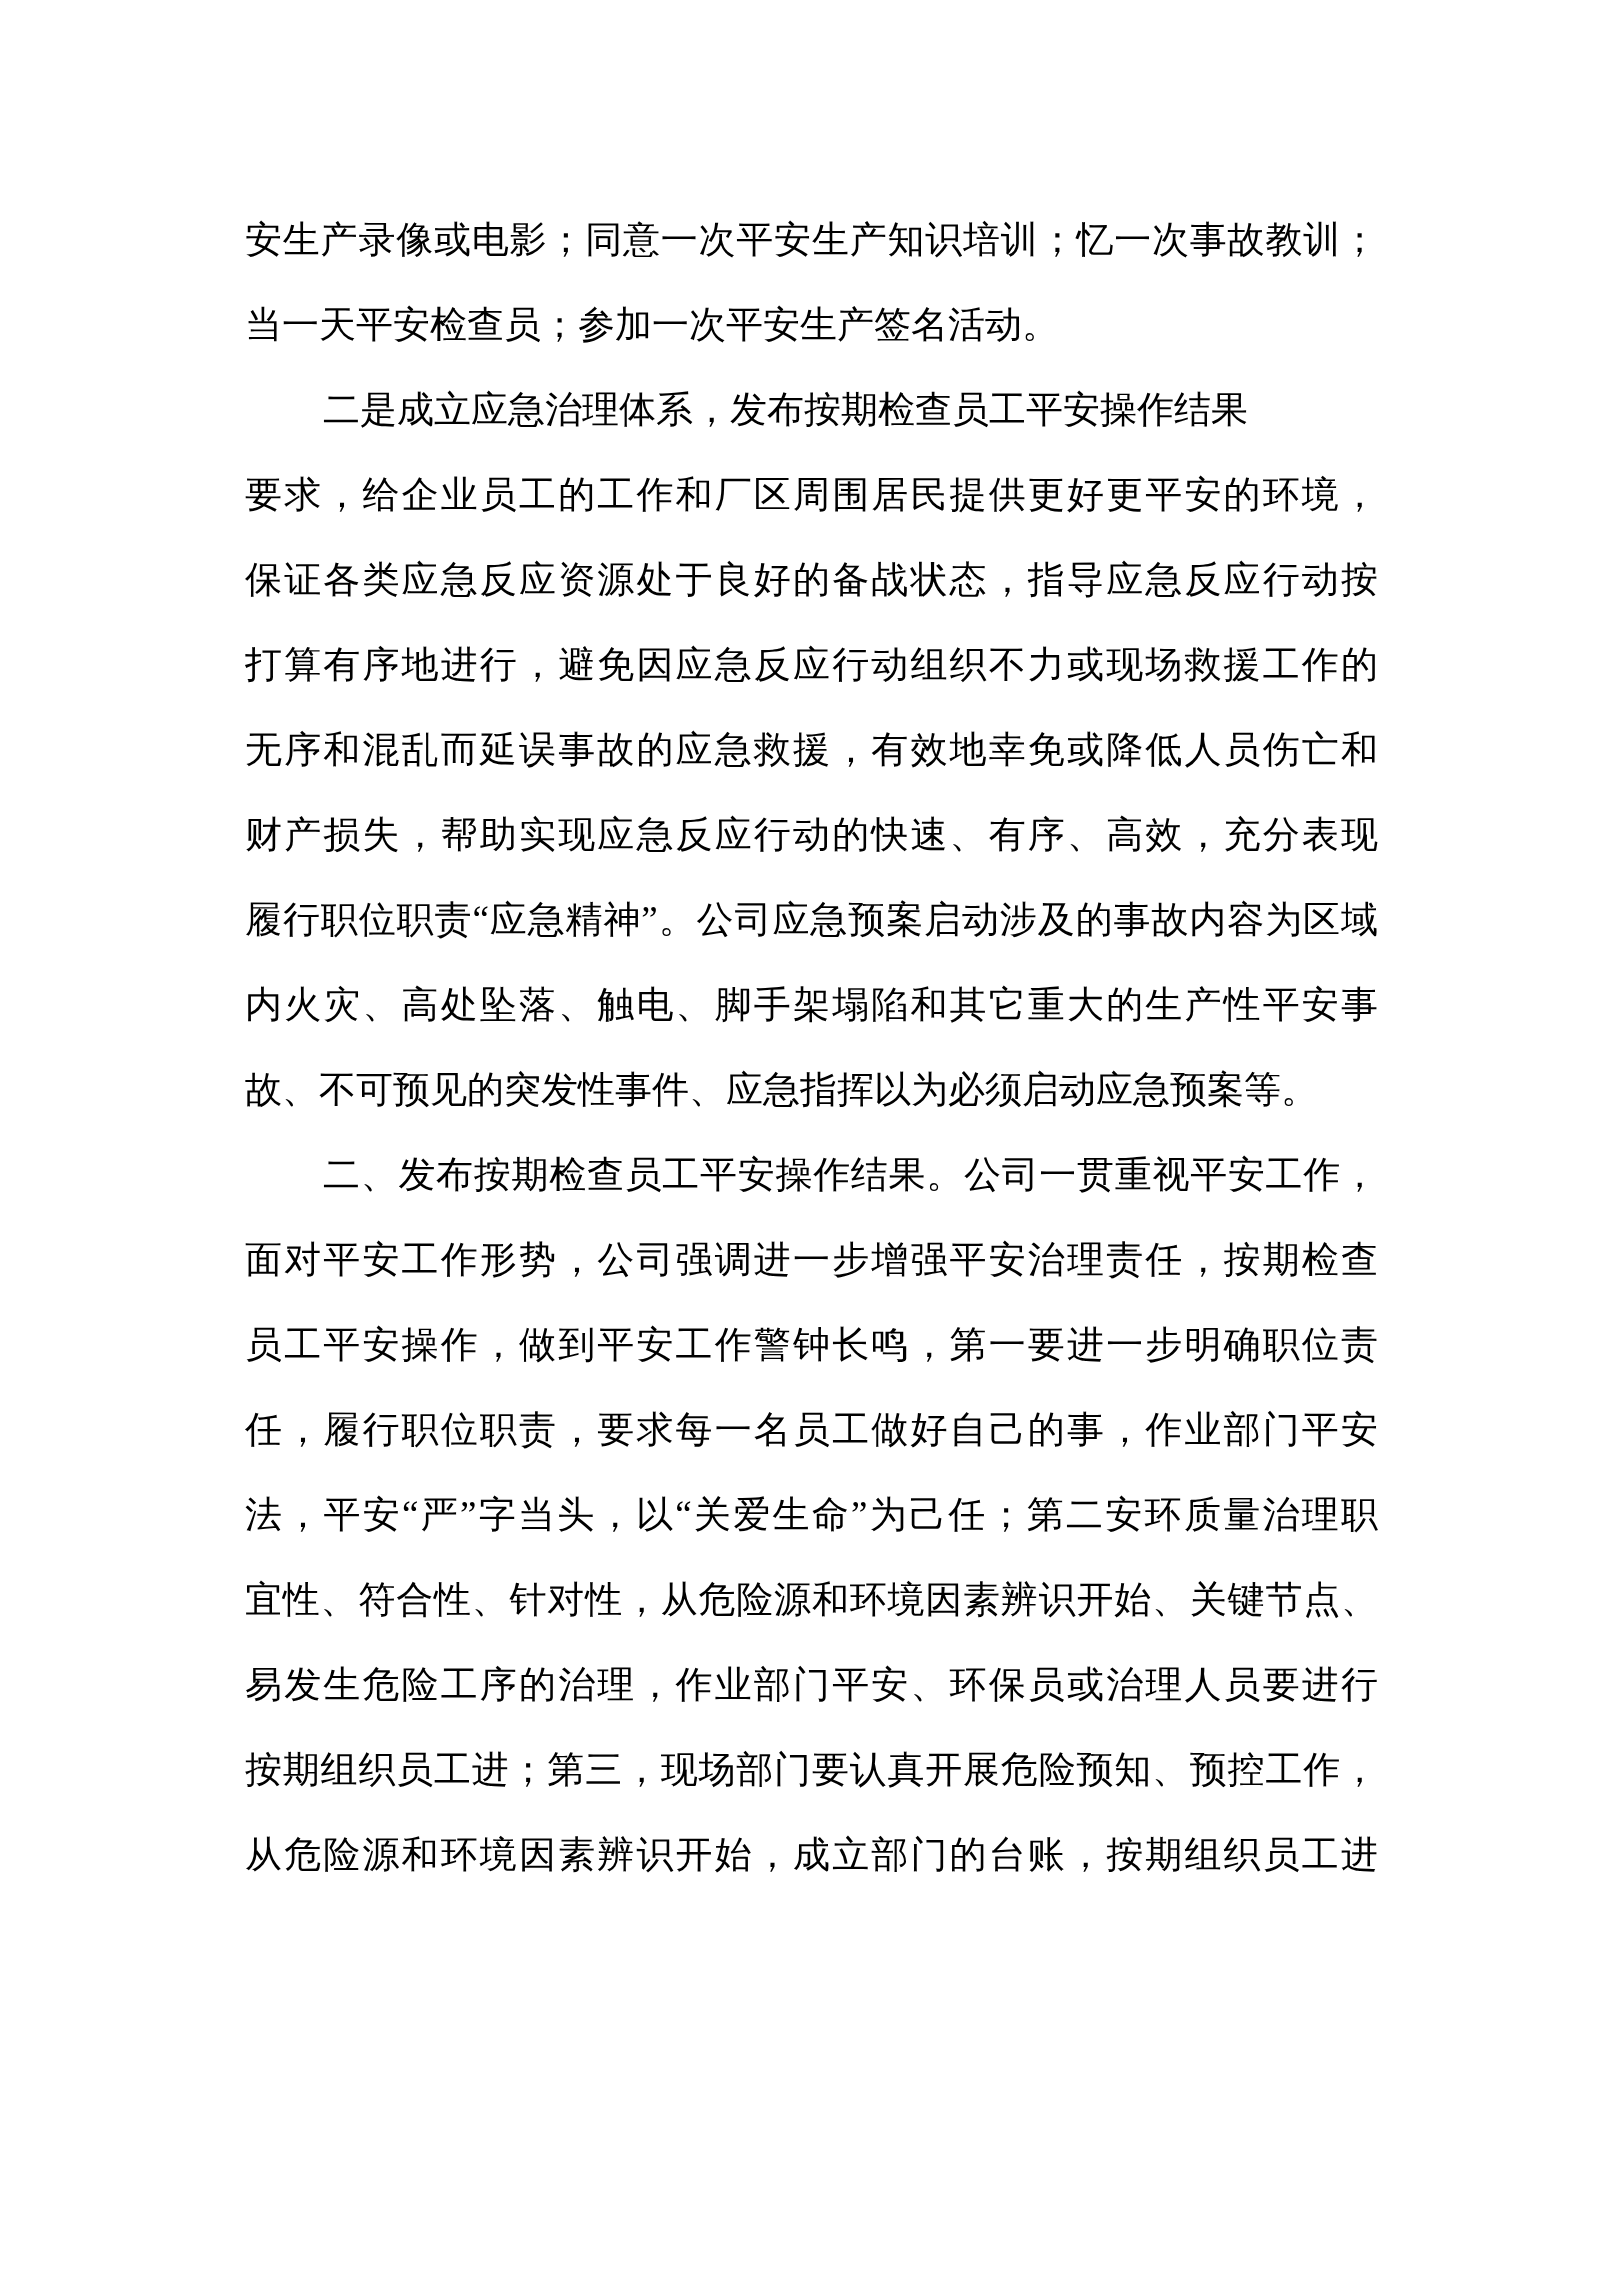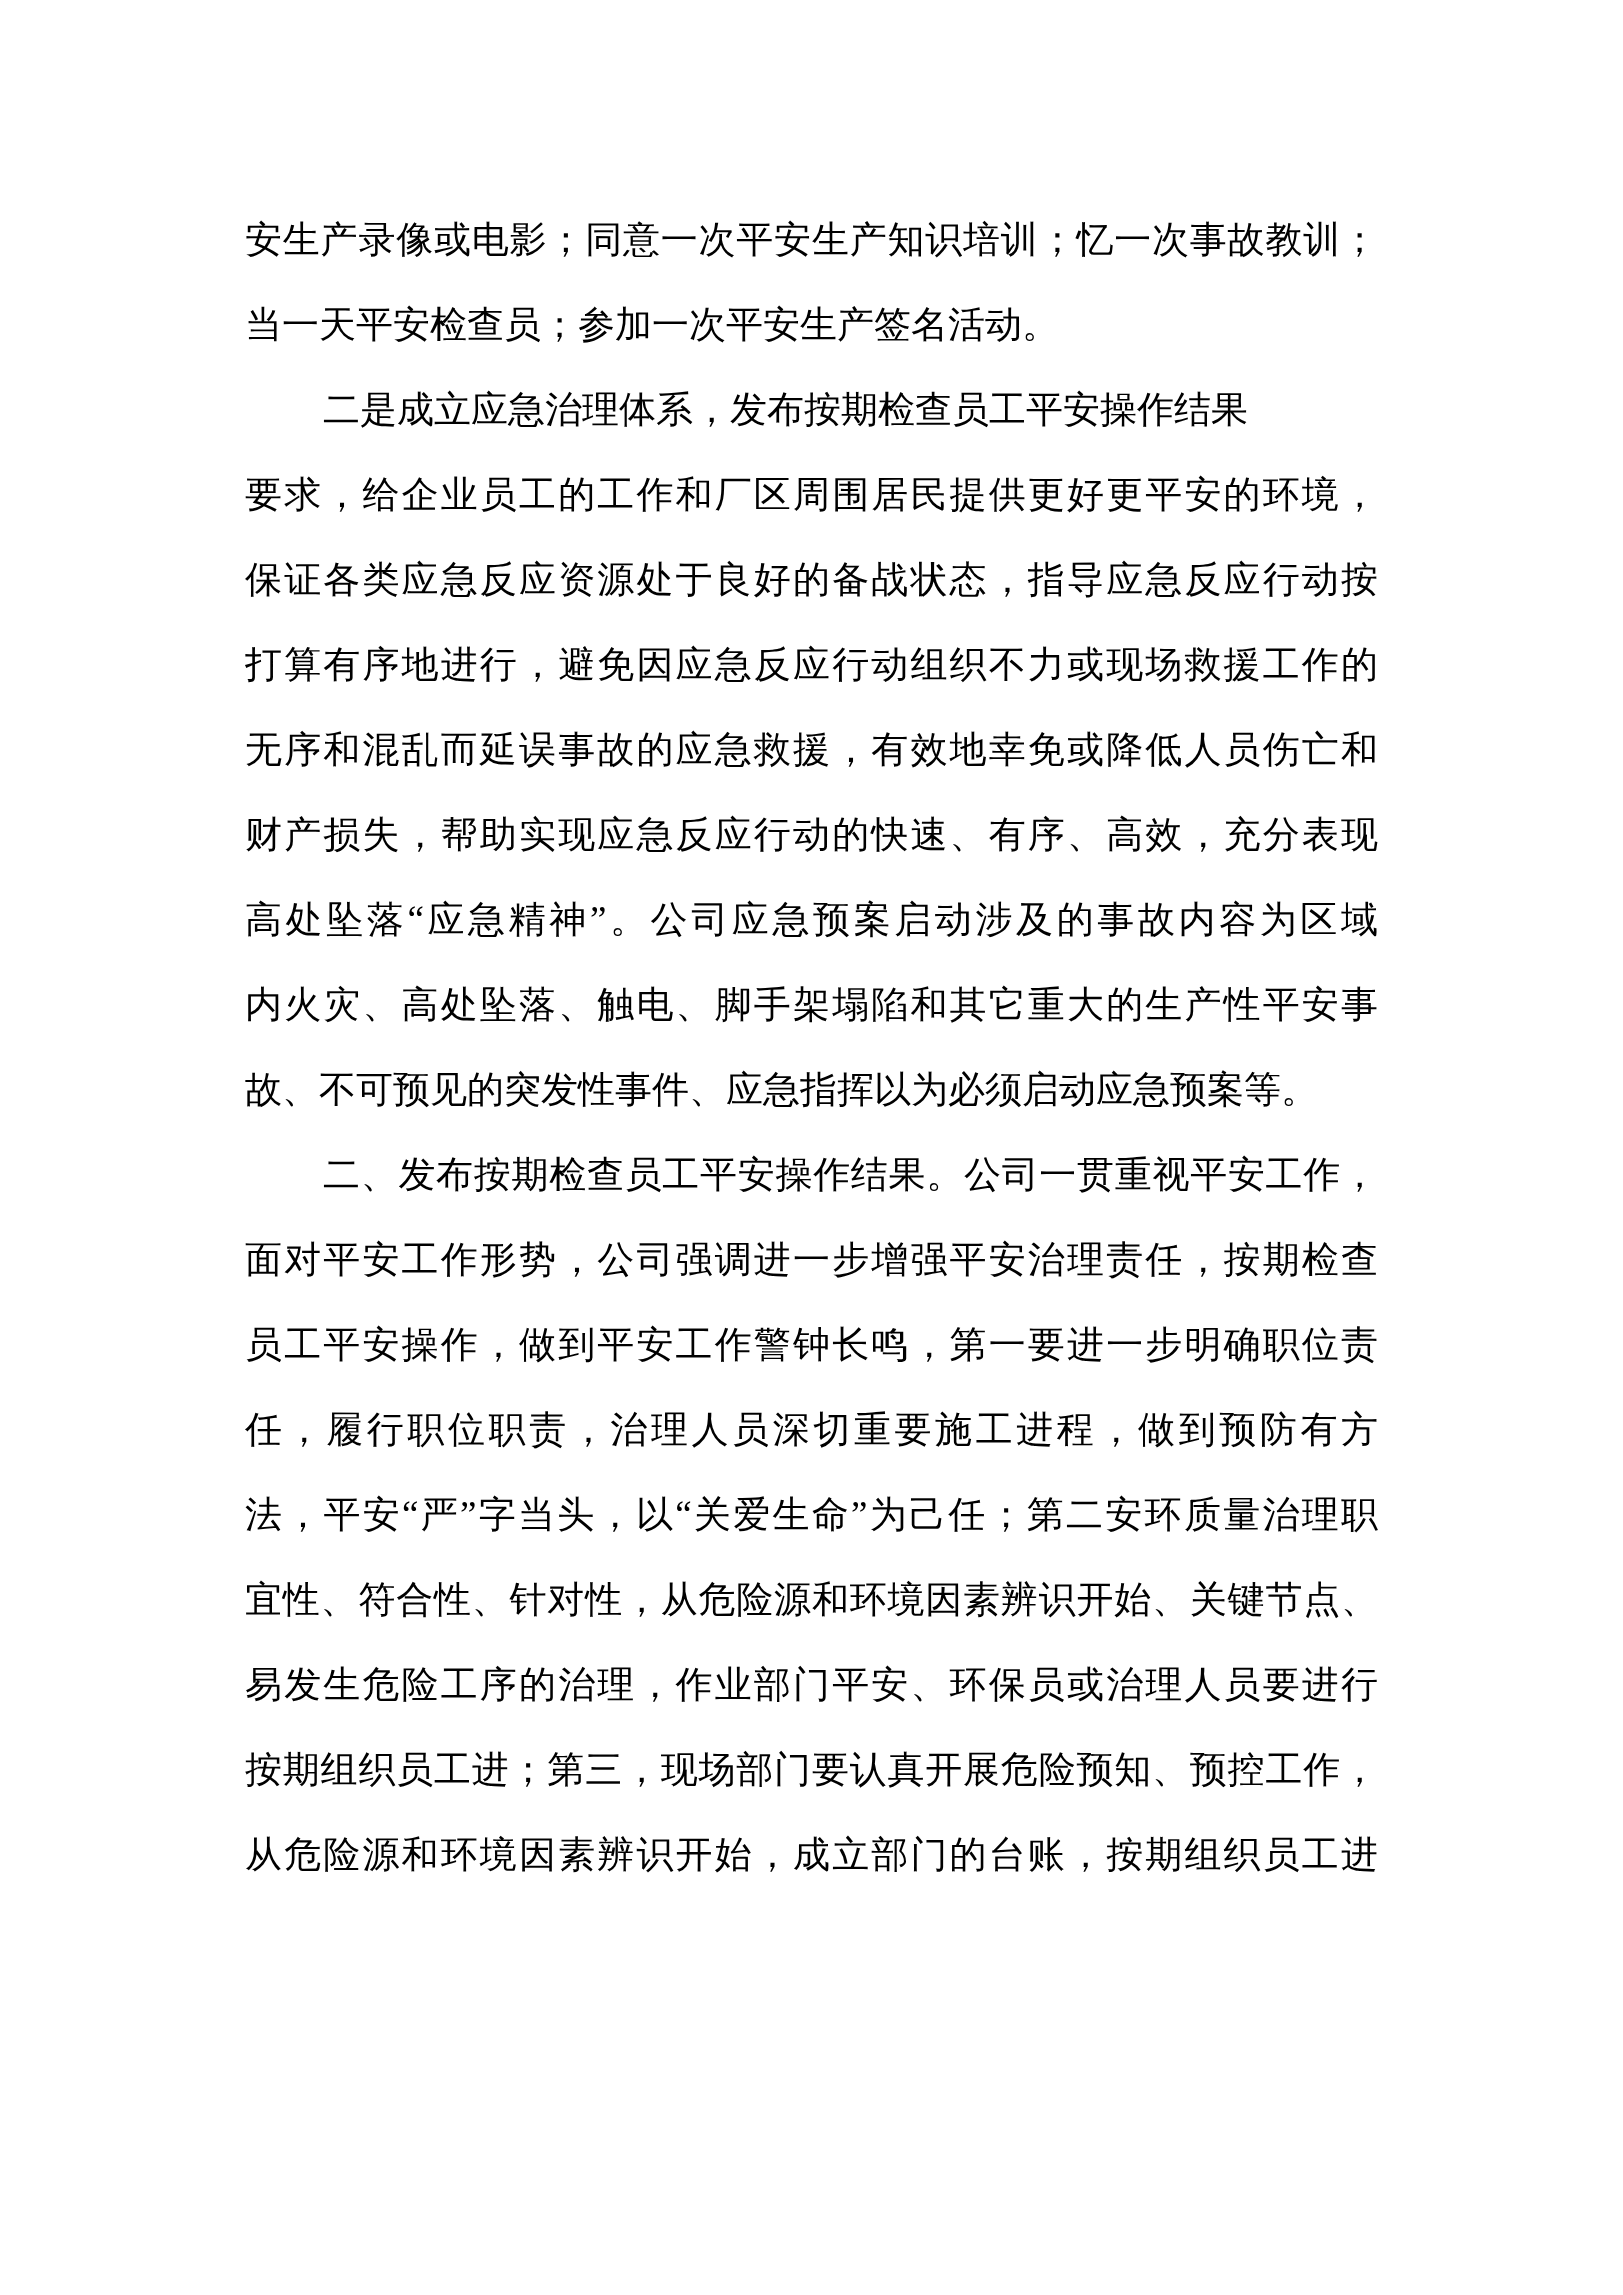"高处坠落“应急精神”。公司应急预案启动涉及的事故内容为区域" div.line { text: 高处坠落 -> 履行职位职责 }
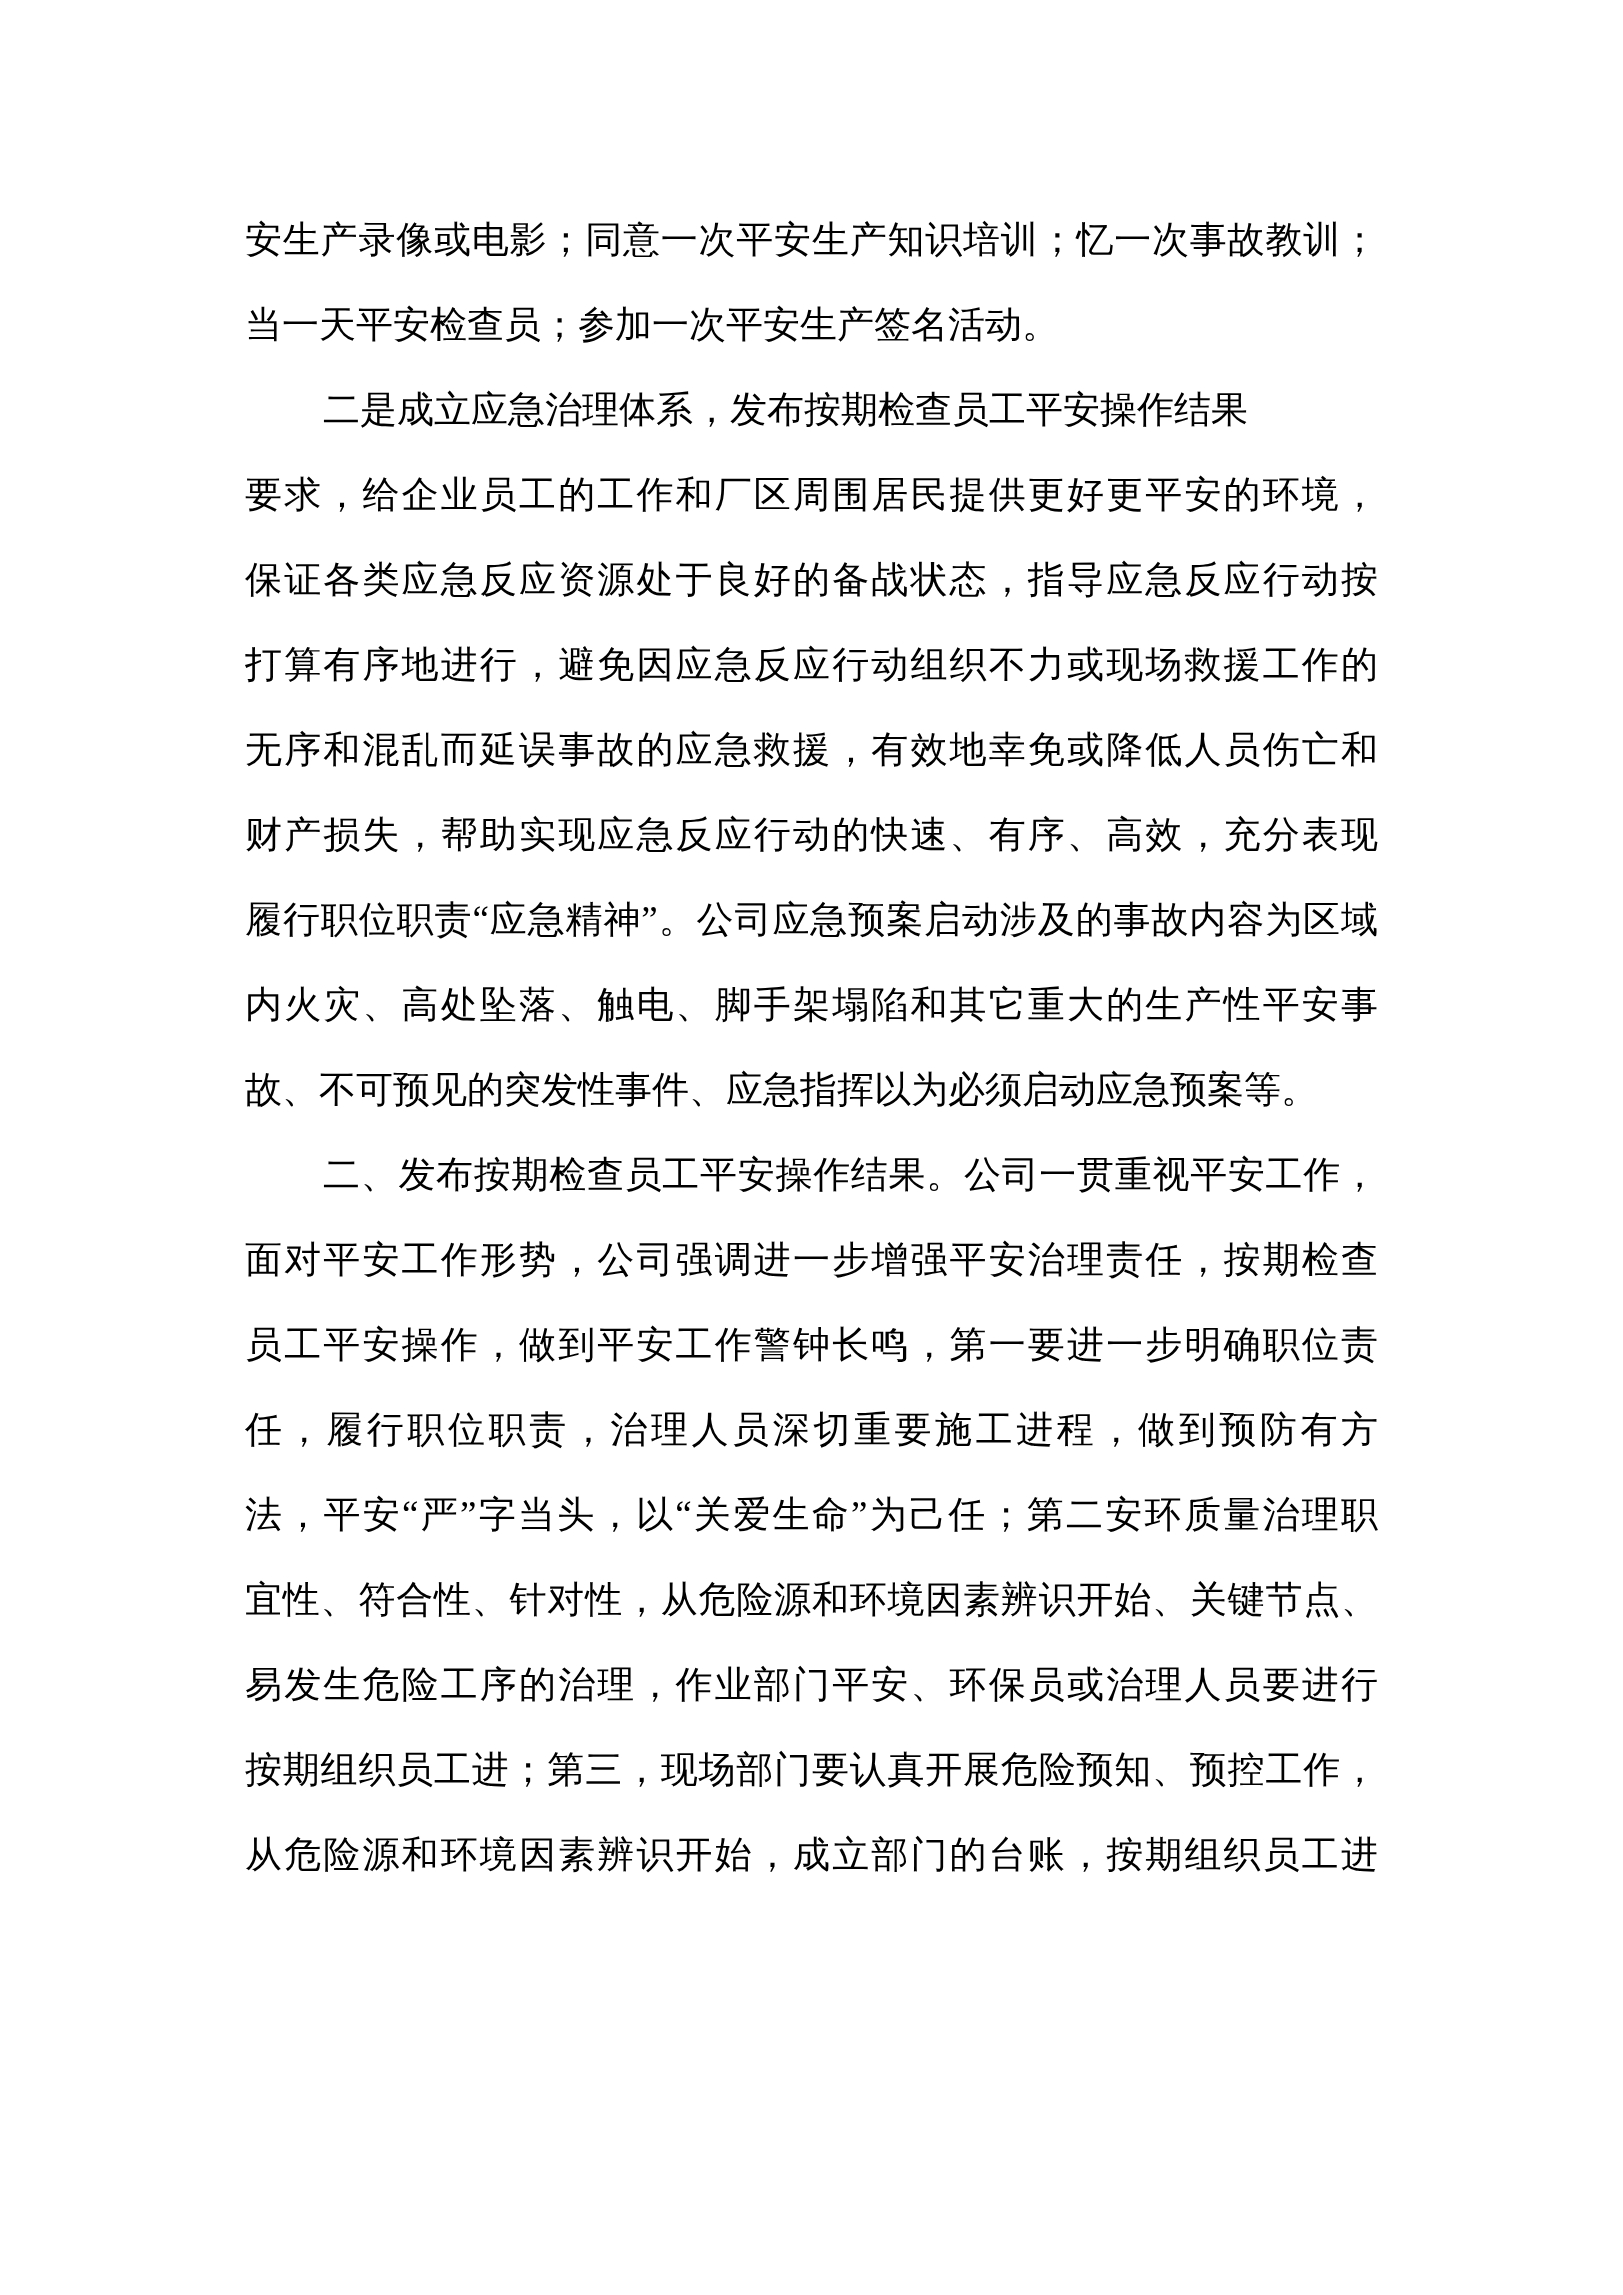"任，履行职位职责，治理人员深切重要施工进程，做到预防有方" div.line { text: 治理人员深切重要施工进程，做到预防有方 -> 要求每一名员工做好自己的事，作业部门平安 }
